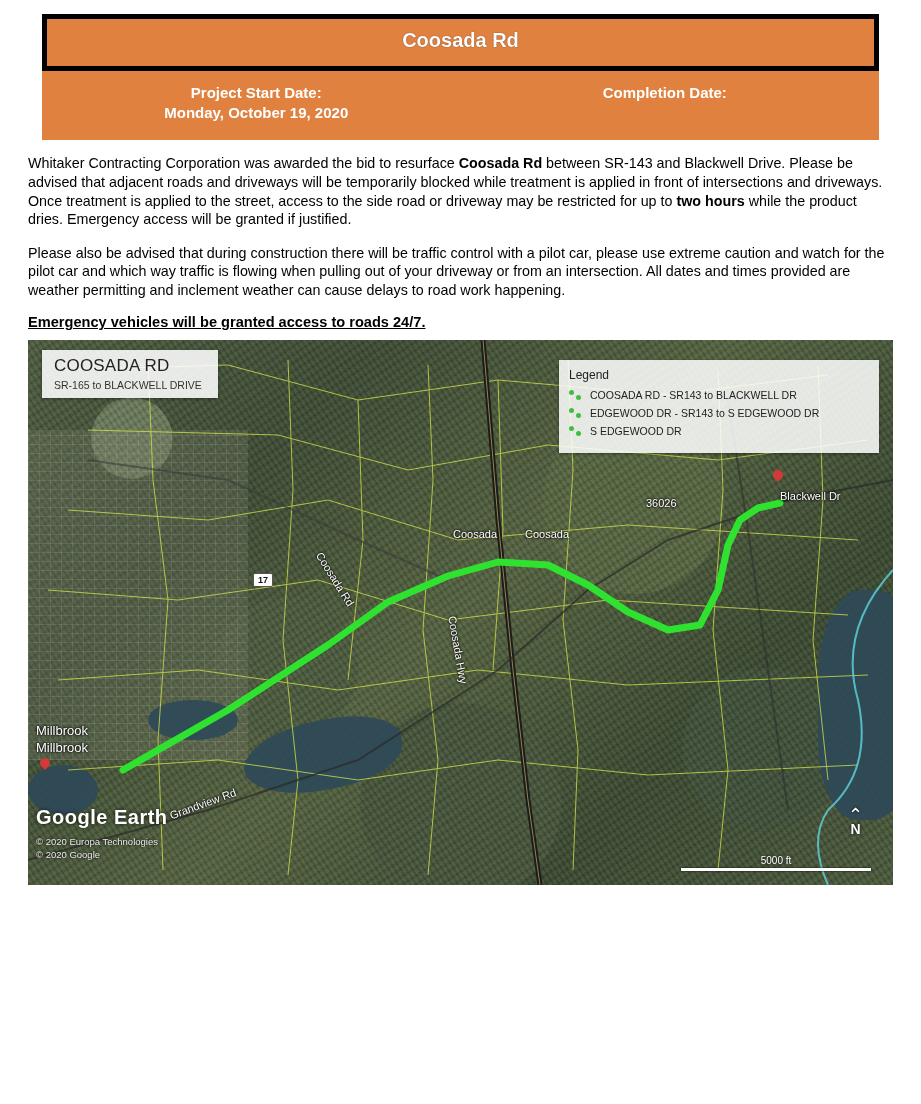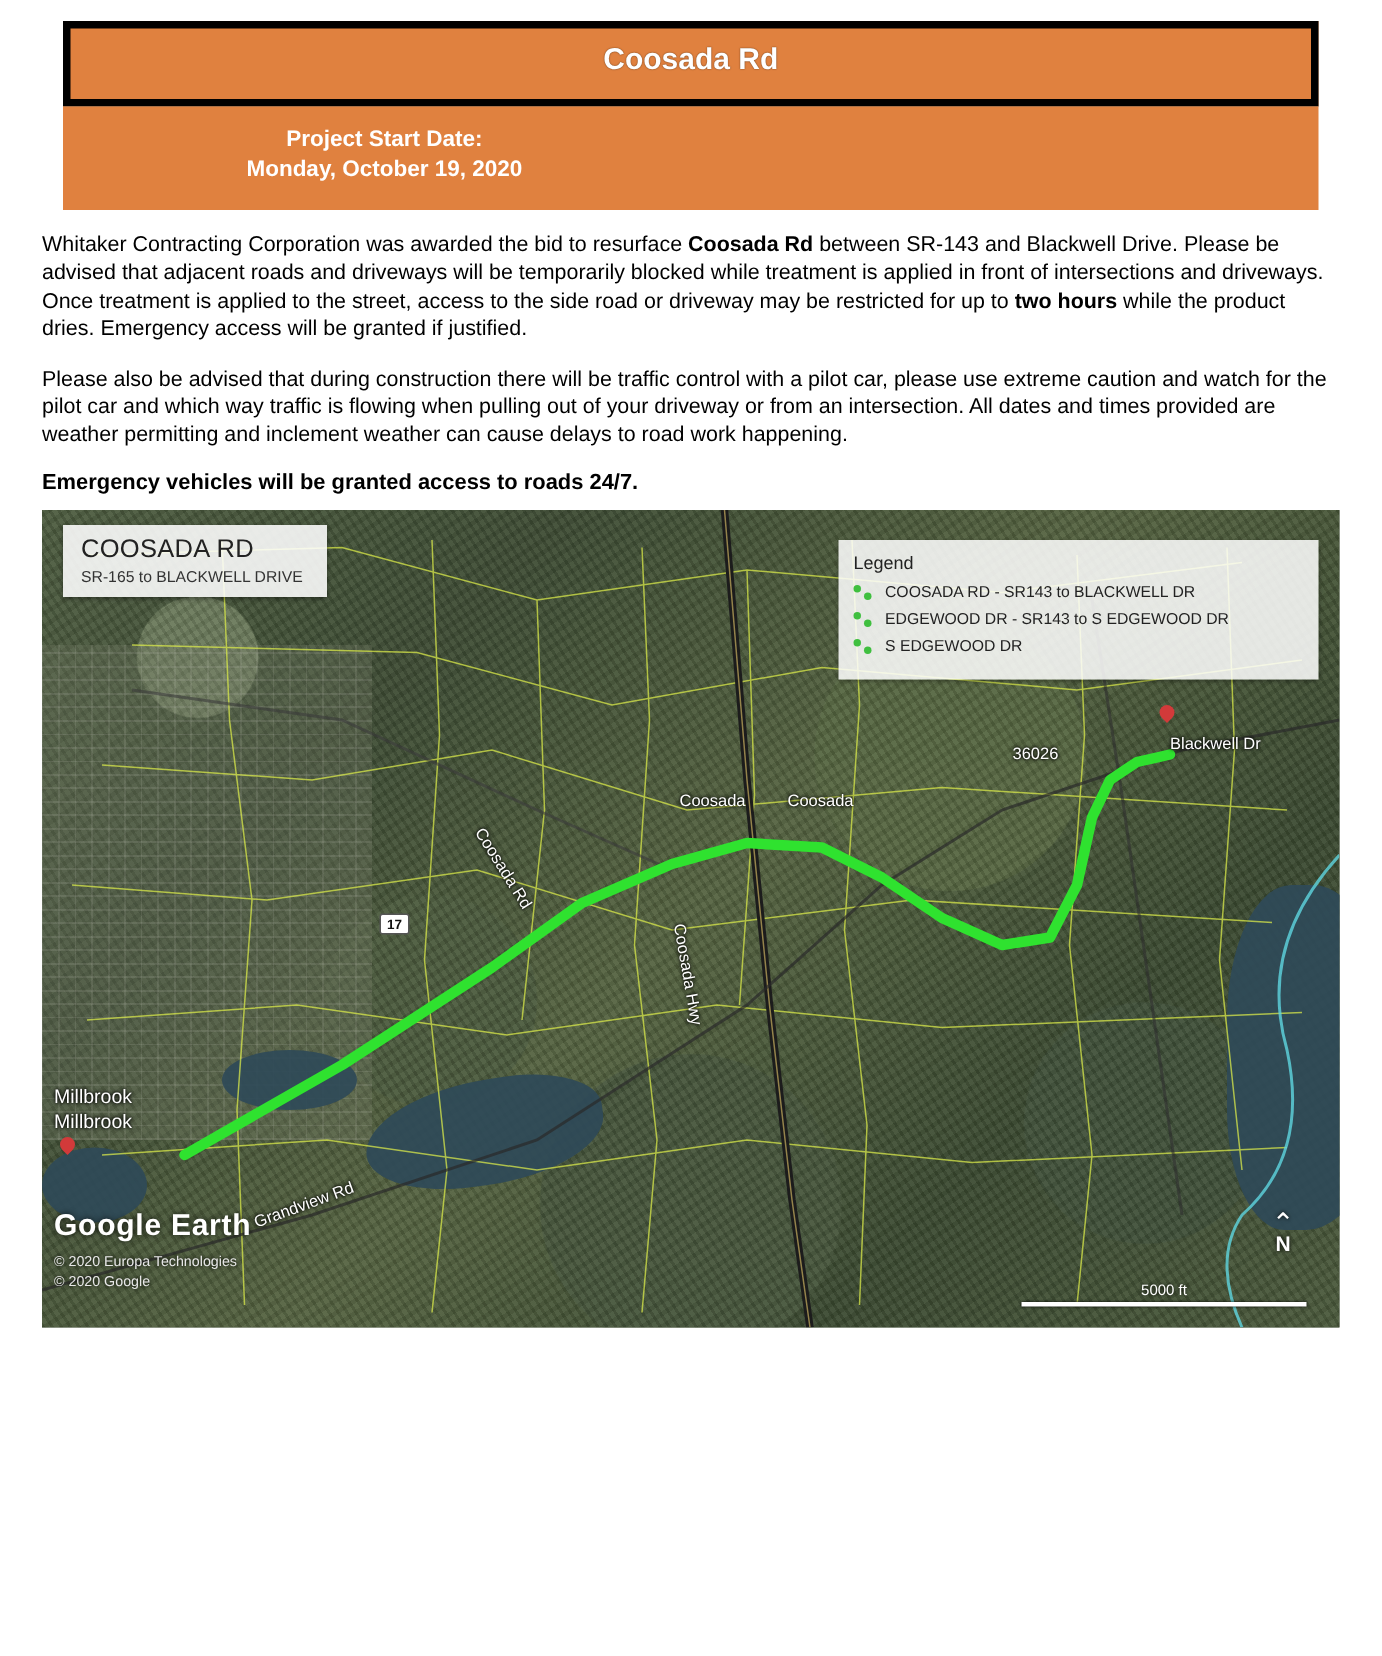"Completion Date:" div { html: none -> <div>Completion Date:</div> }
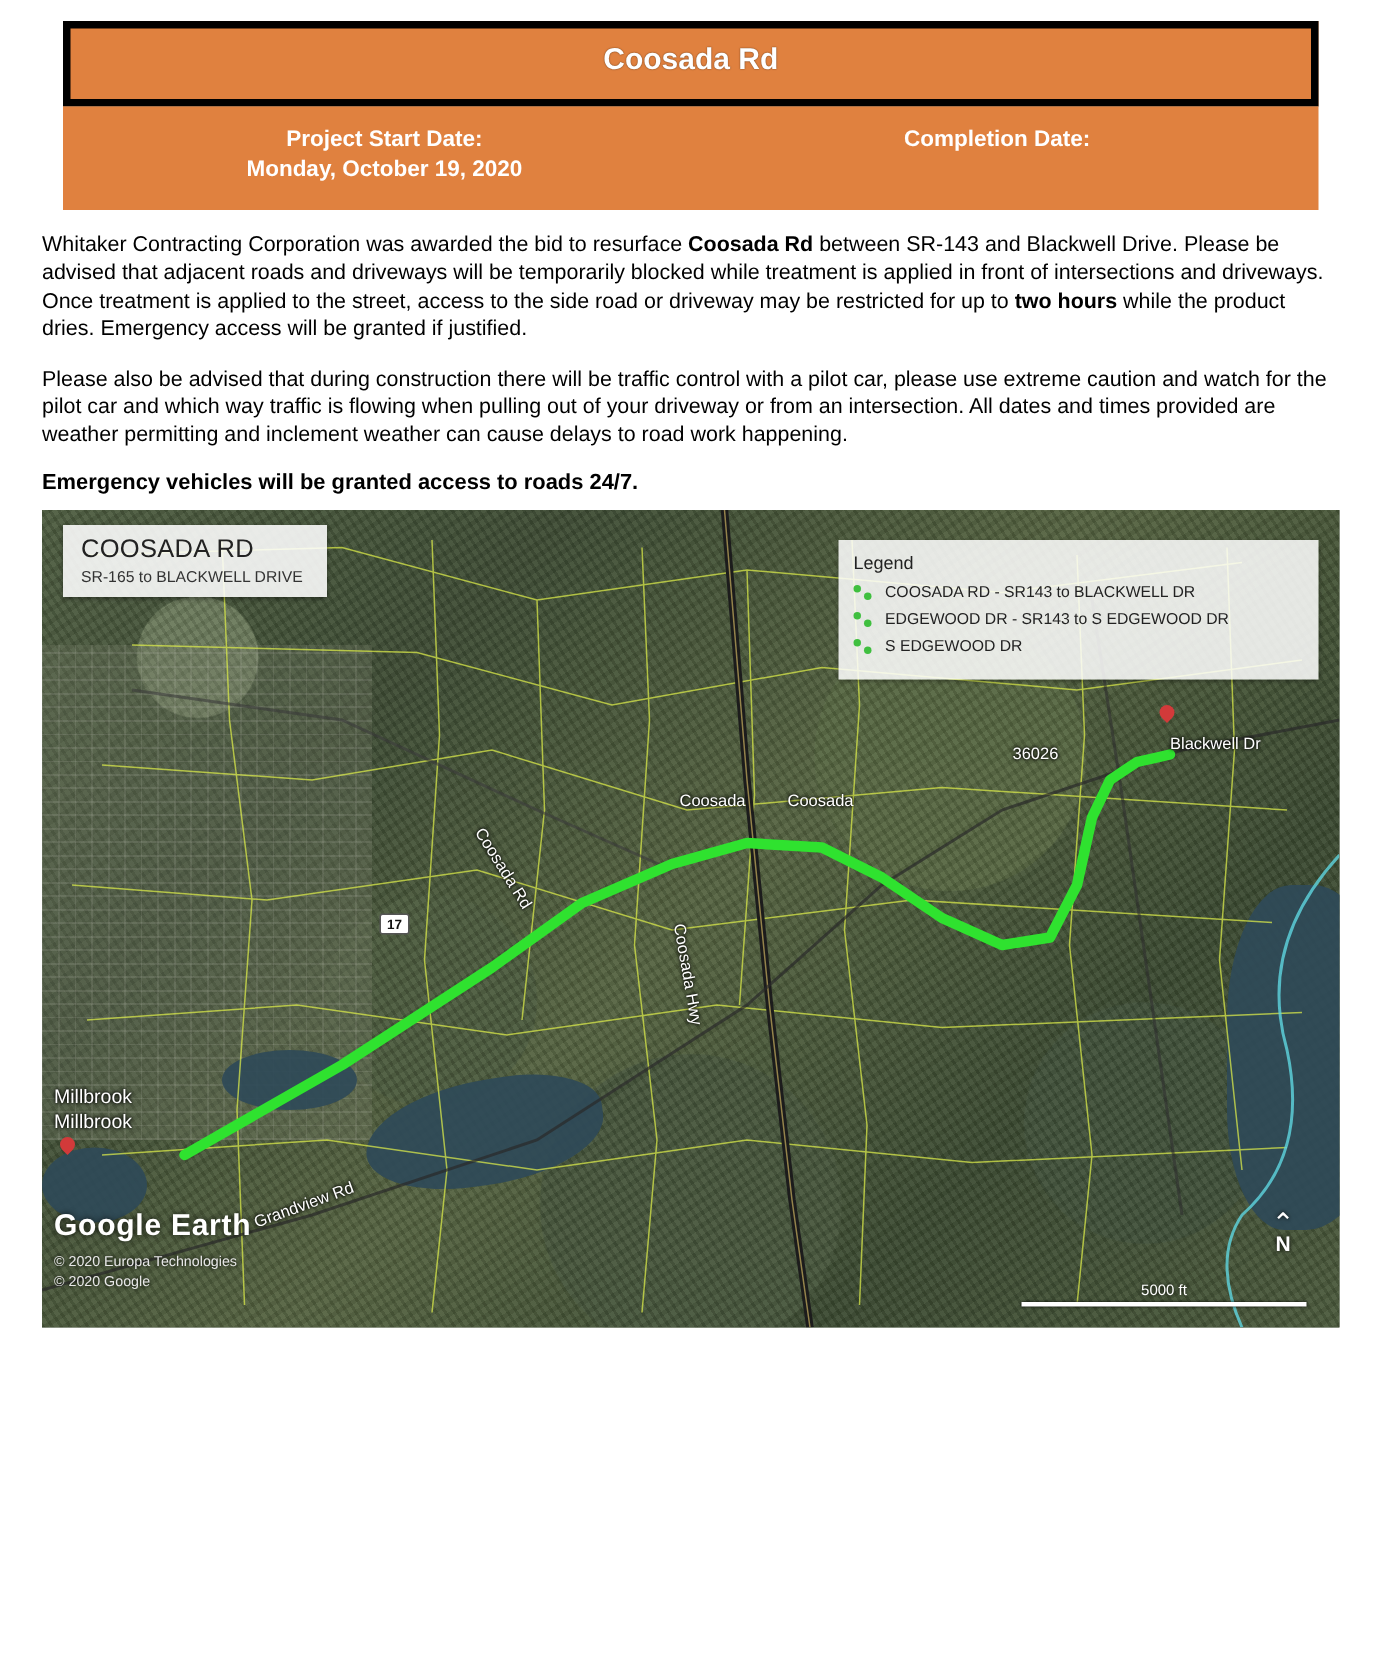"Emergency vehicles will be granted" .emergency-line { text-decoration: none -> underline }
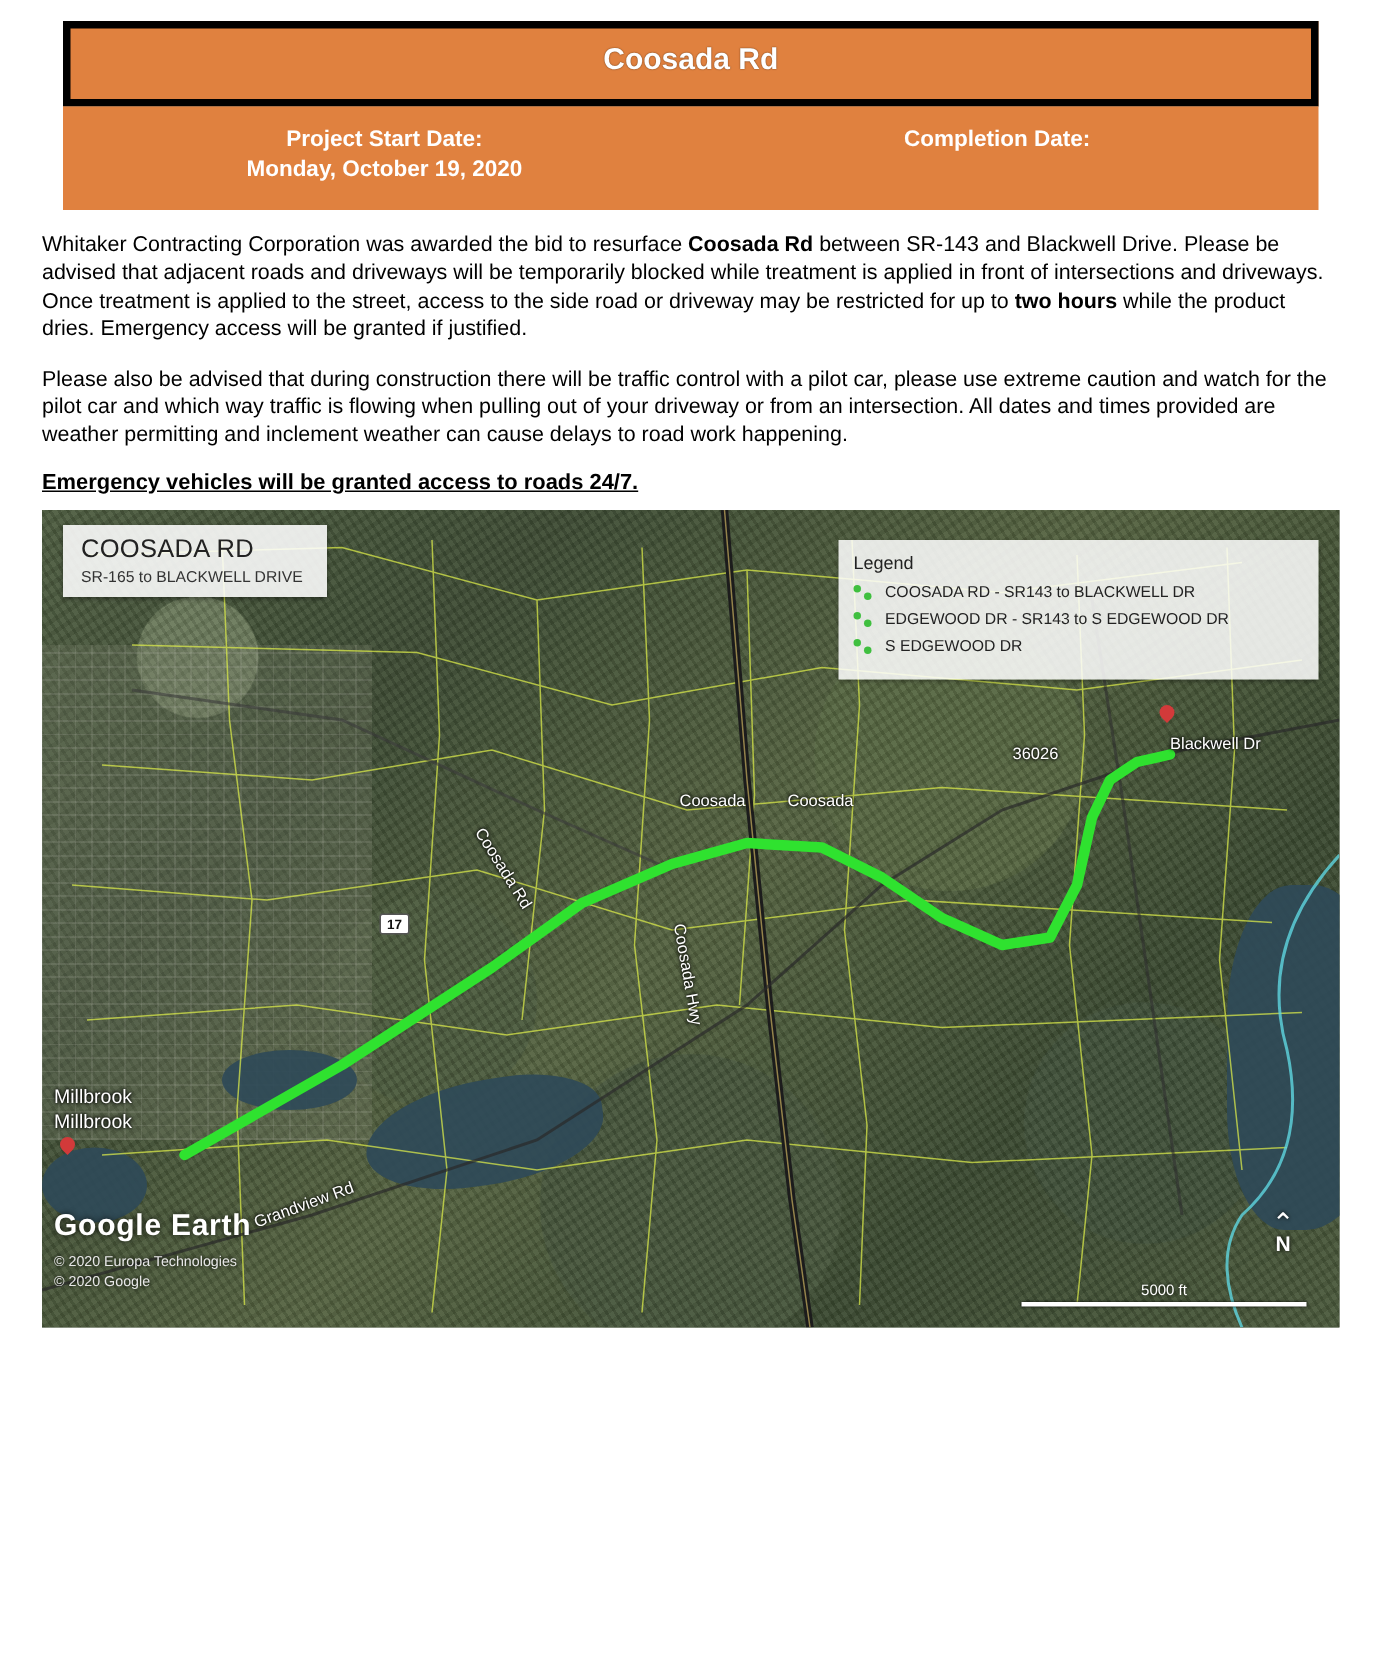"36026" div.map-label { left: 647px -> 618px }
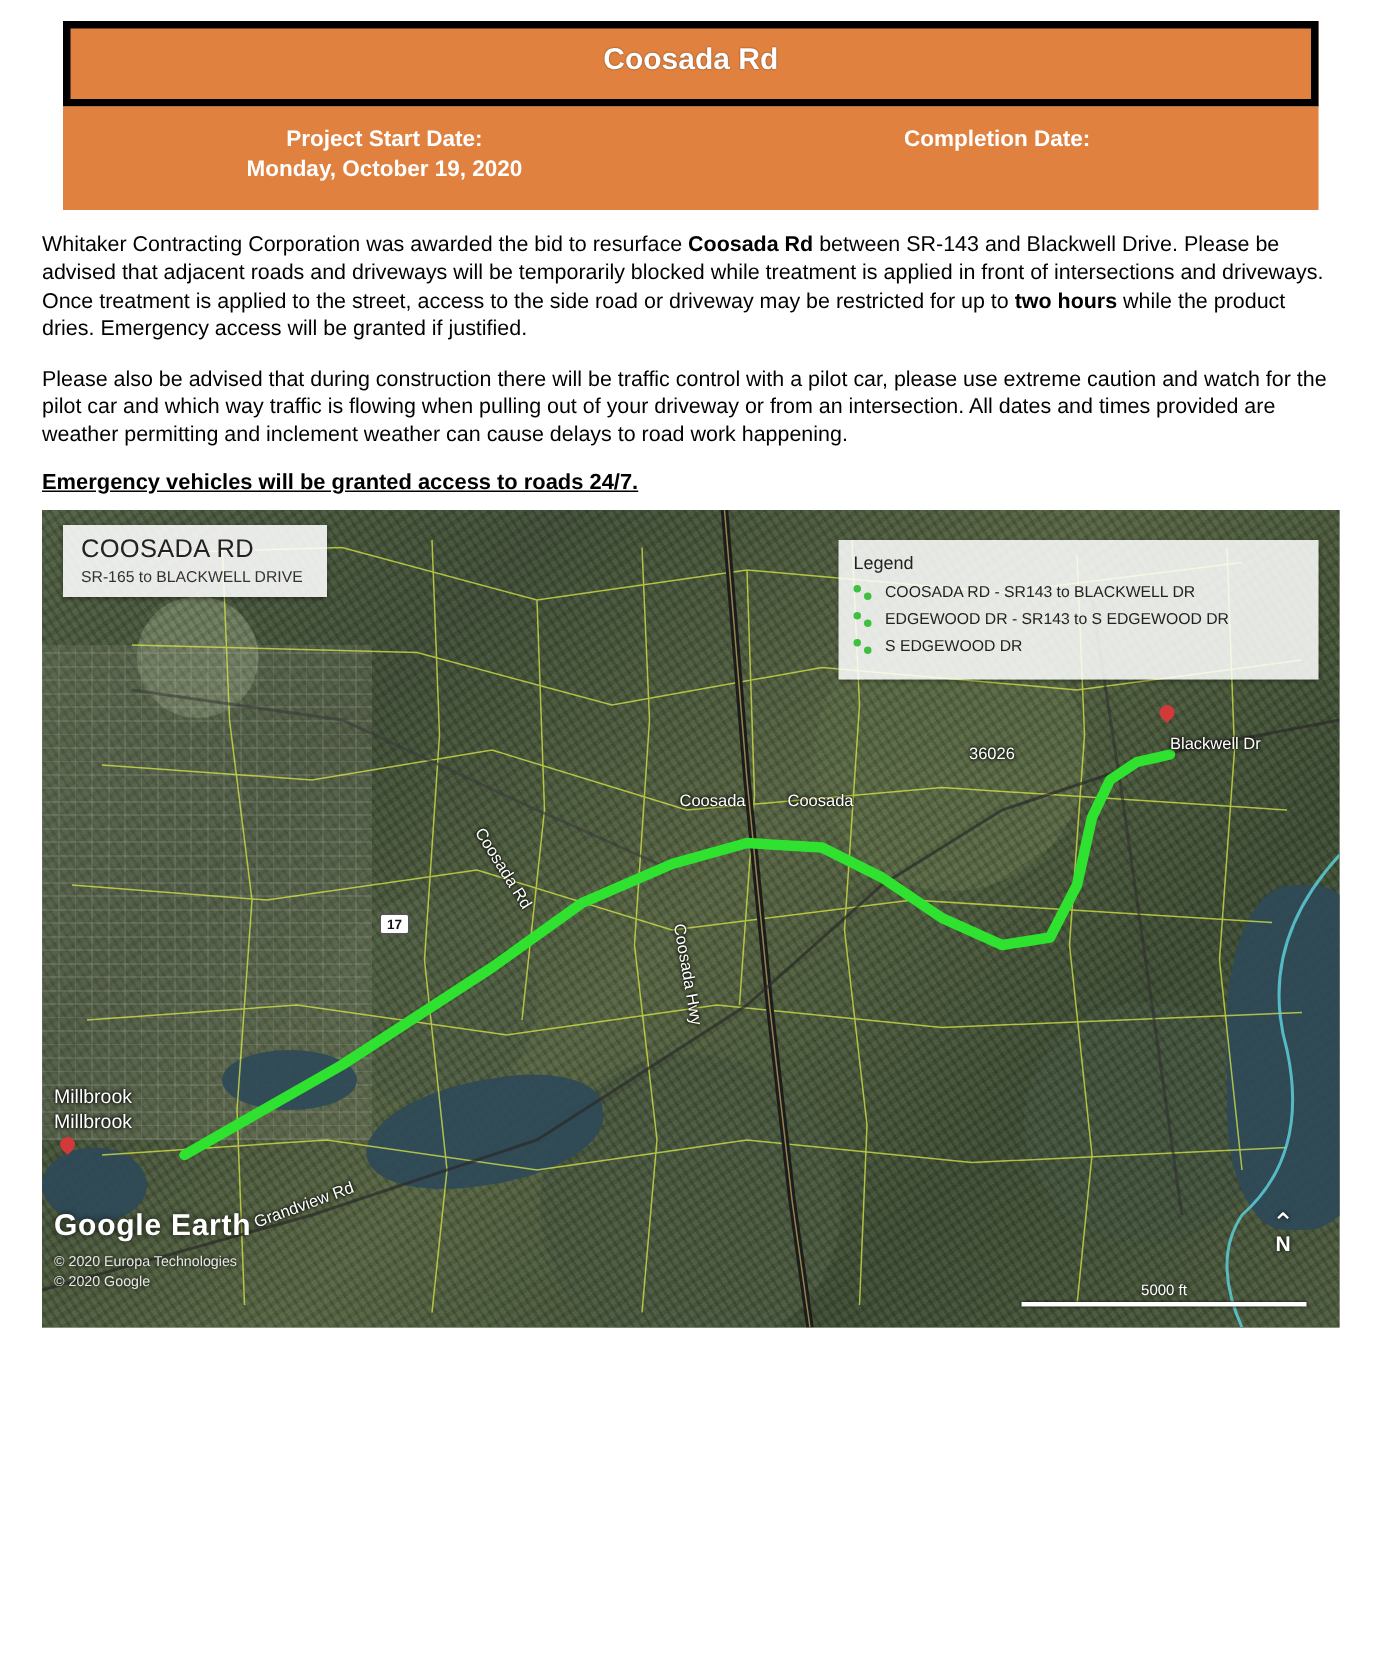"17" div.shield { margin-top: 36px -> none }
